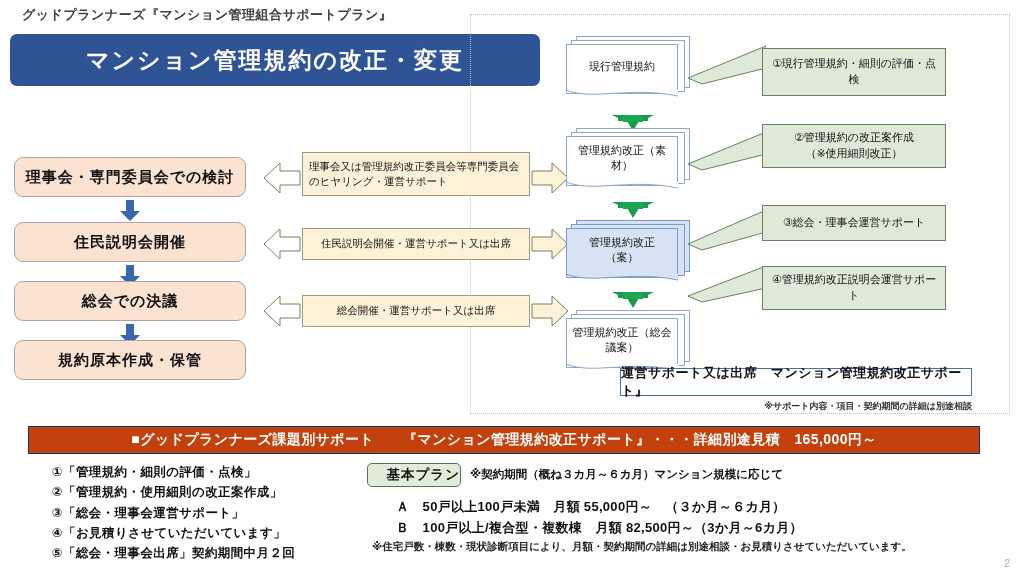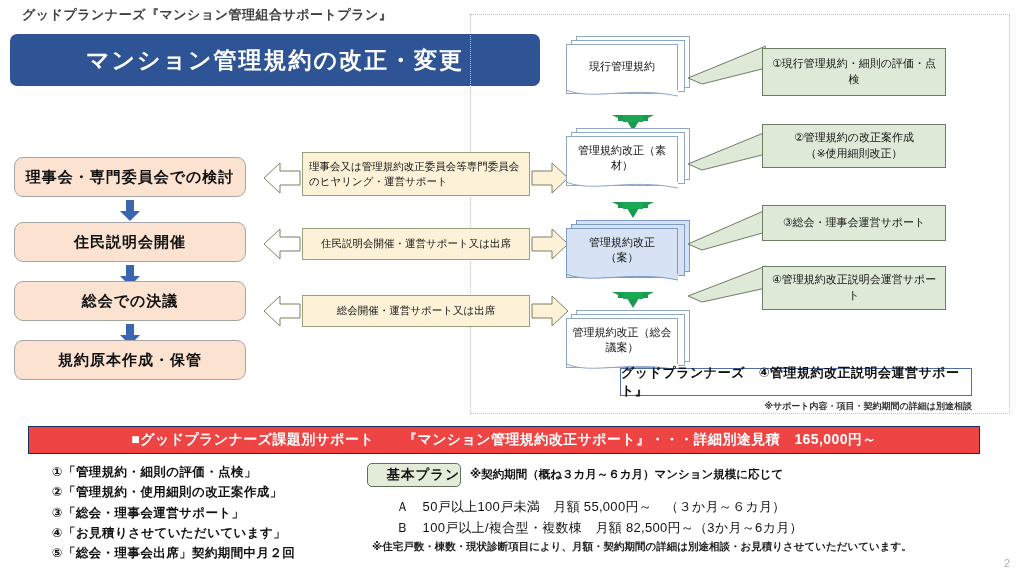"グッドプランナーズ ④管理規約改正説明会運営サポート』" span { text: グッドプランナーズ　④管理規約改正説明会運営 -> 運営サポート又は出席　マンション管理規約改正 }
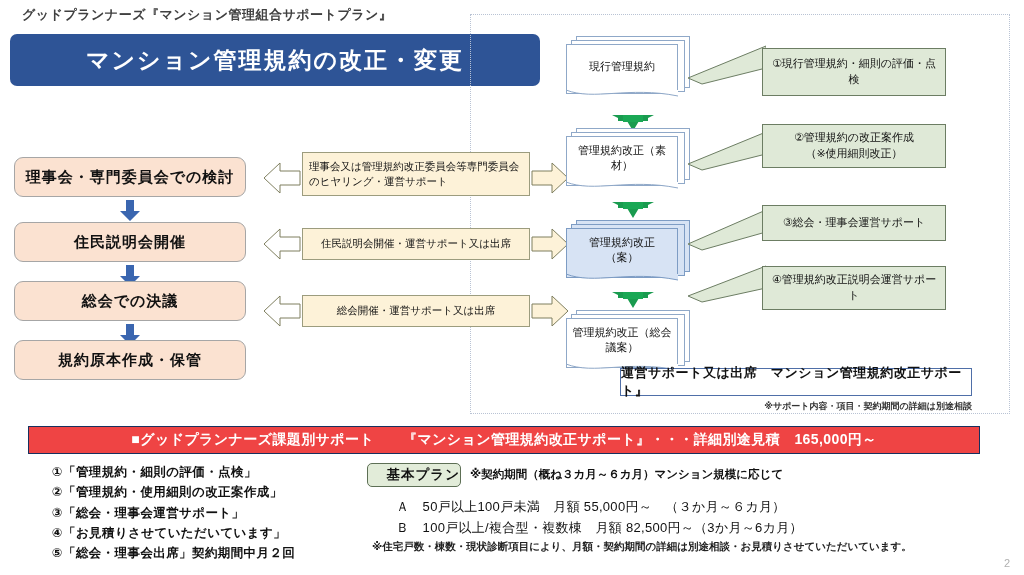"■グッドプランナーズ課題別サポート" #banner { background: #ef4444 -> #c2410c }
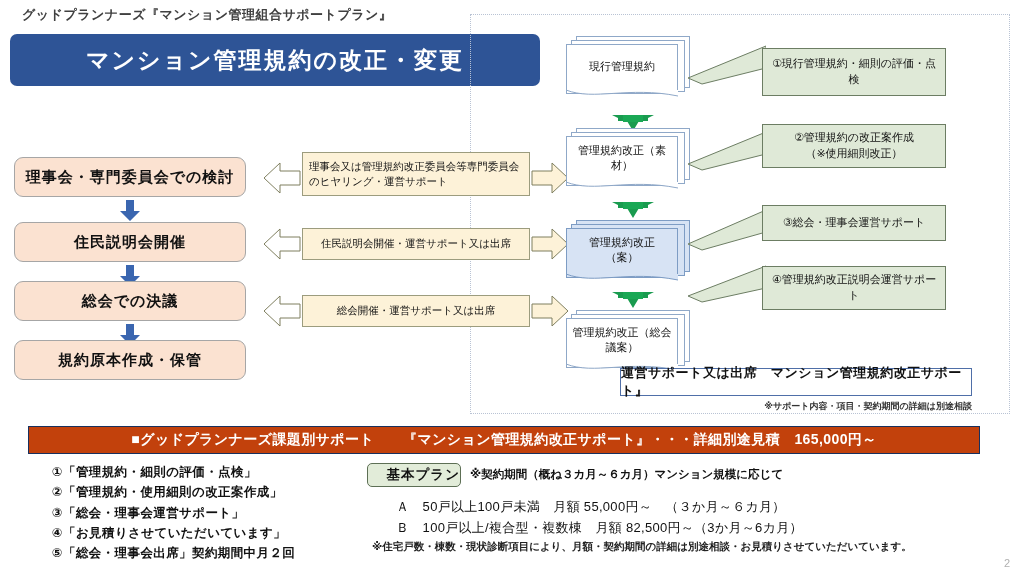"Ａ 50戸以上100戸未満 月額 55,000円～ （３か月～６カ月）" .plan-row { font-weight: normal -> bold }
